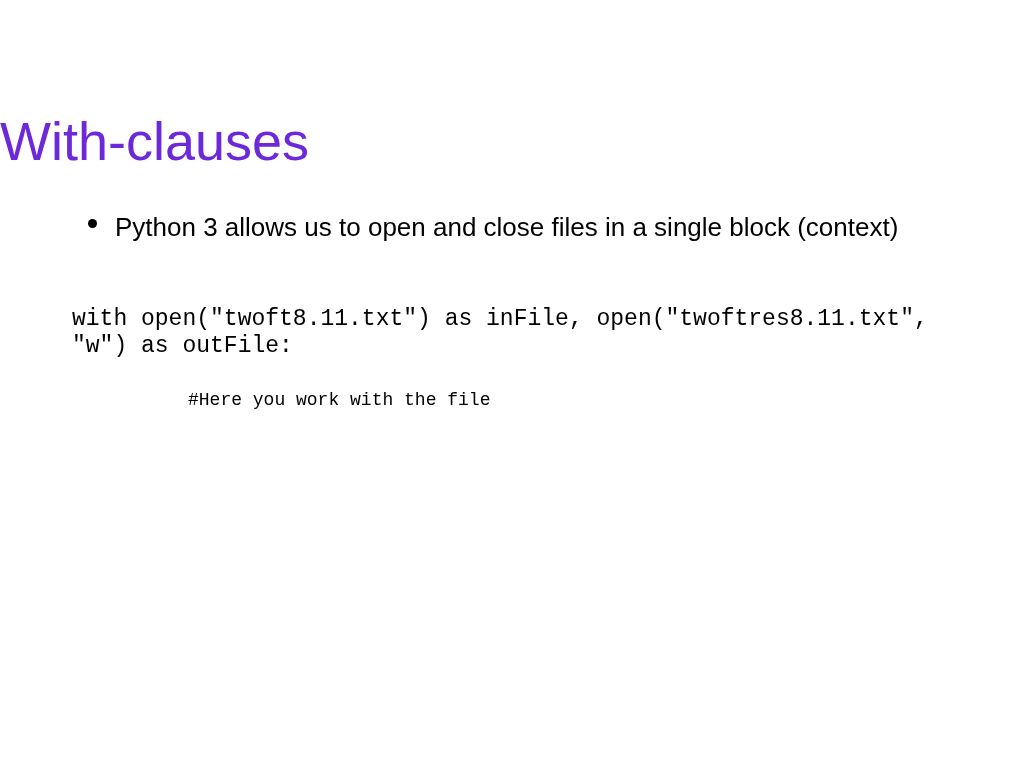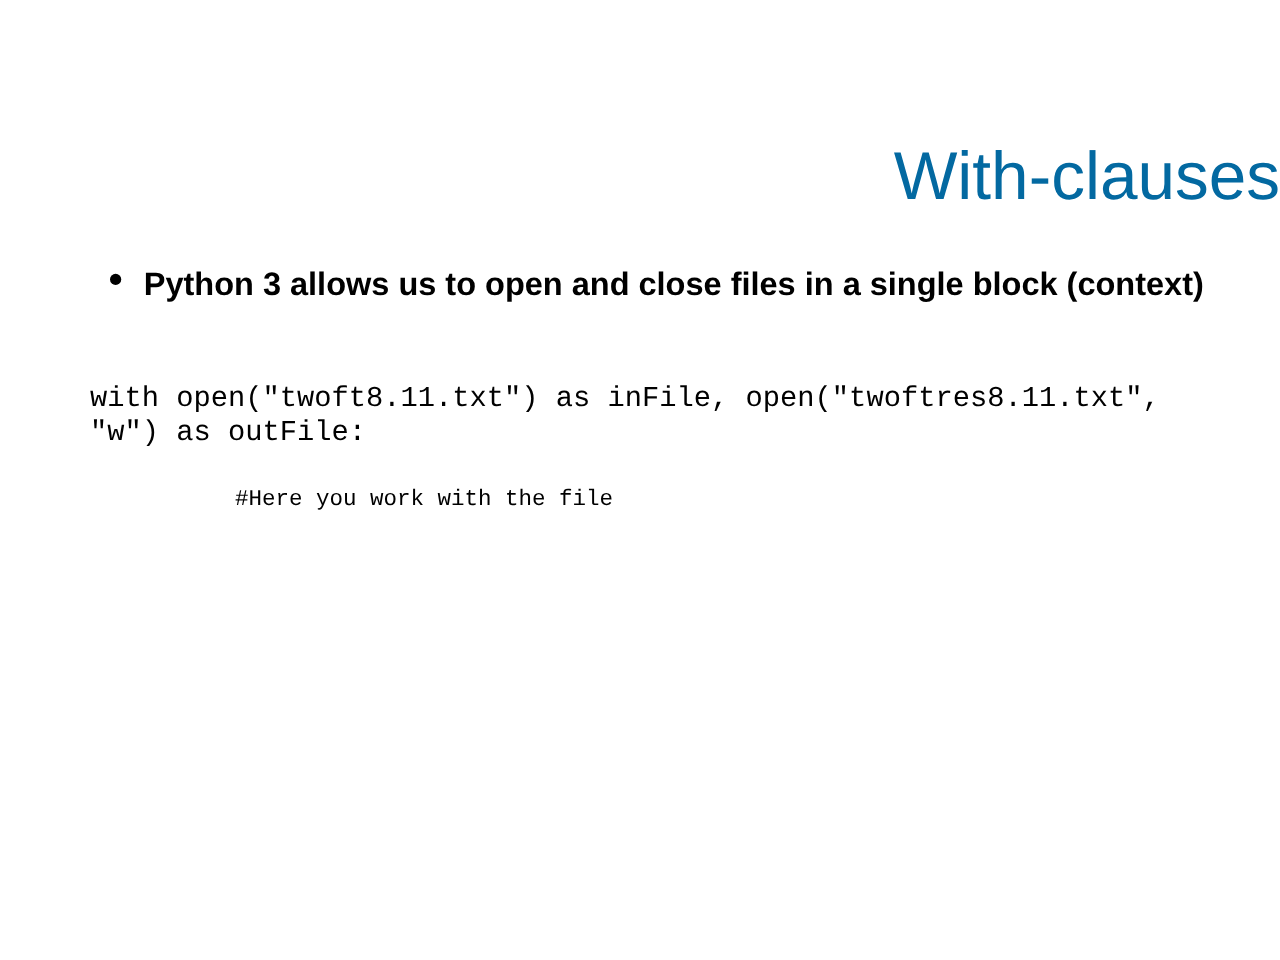"With-clauses" .slide-title { color: #0369a1 -> #6d28d9; text-align: right -> left }
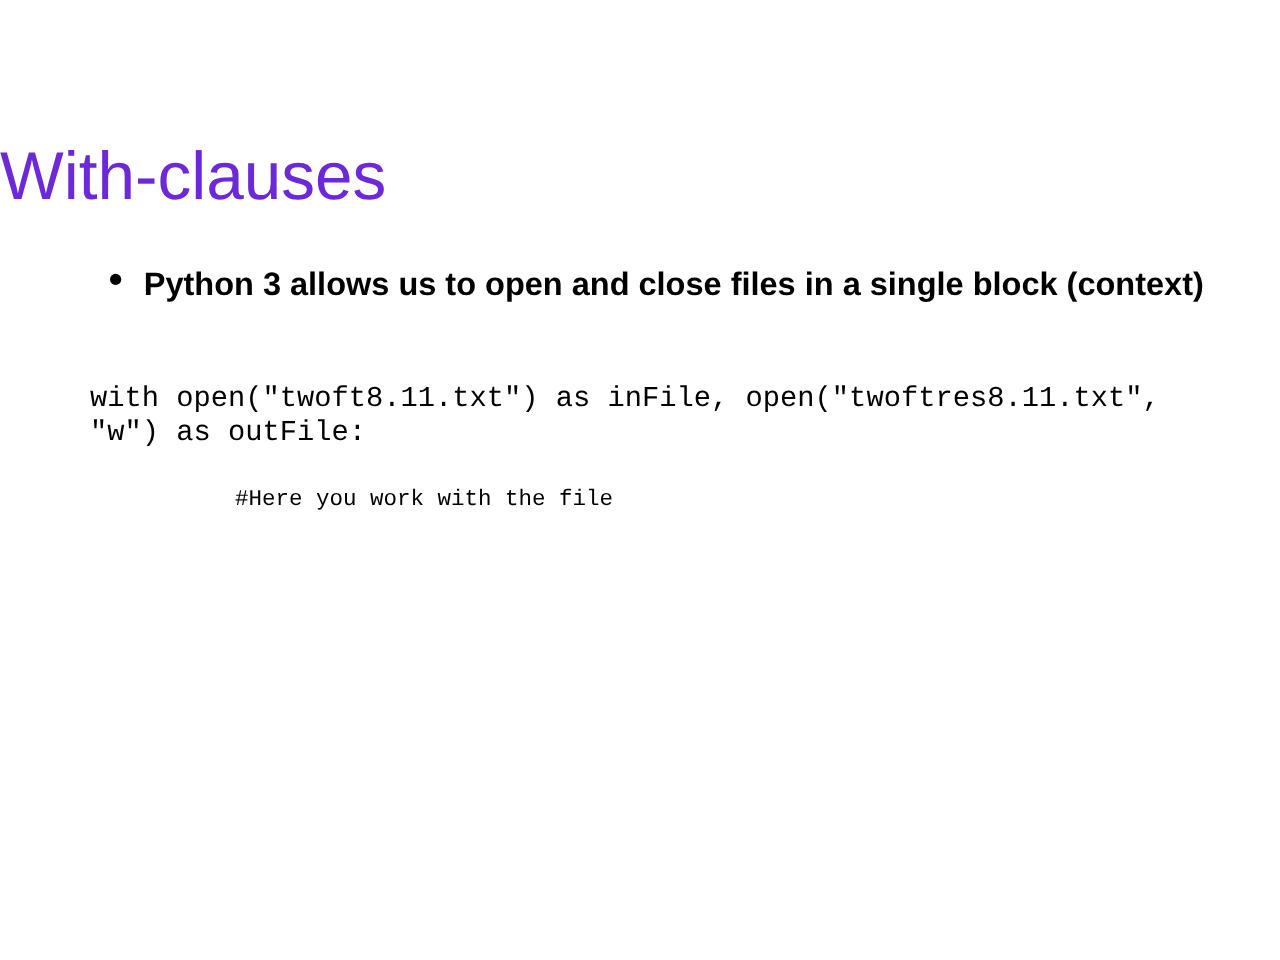"Python 3 allows us to" .bullet-text { font-weight: 700 -> 400 }
